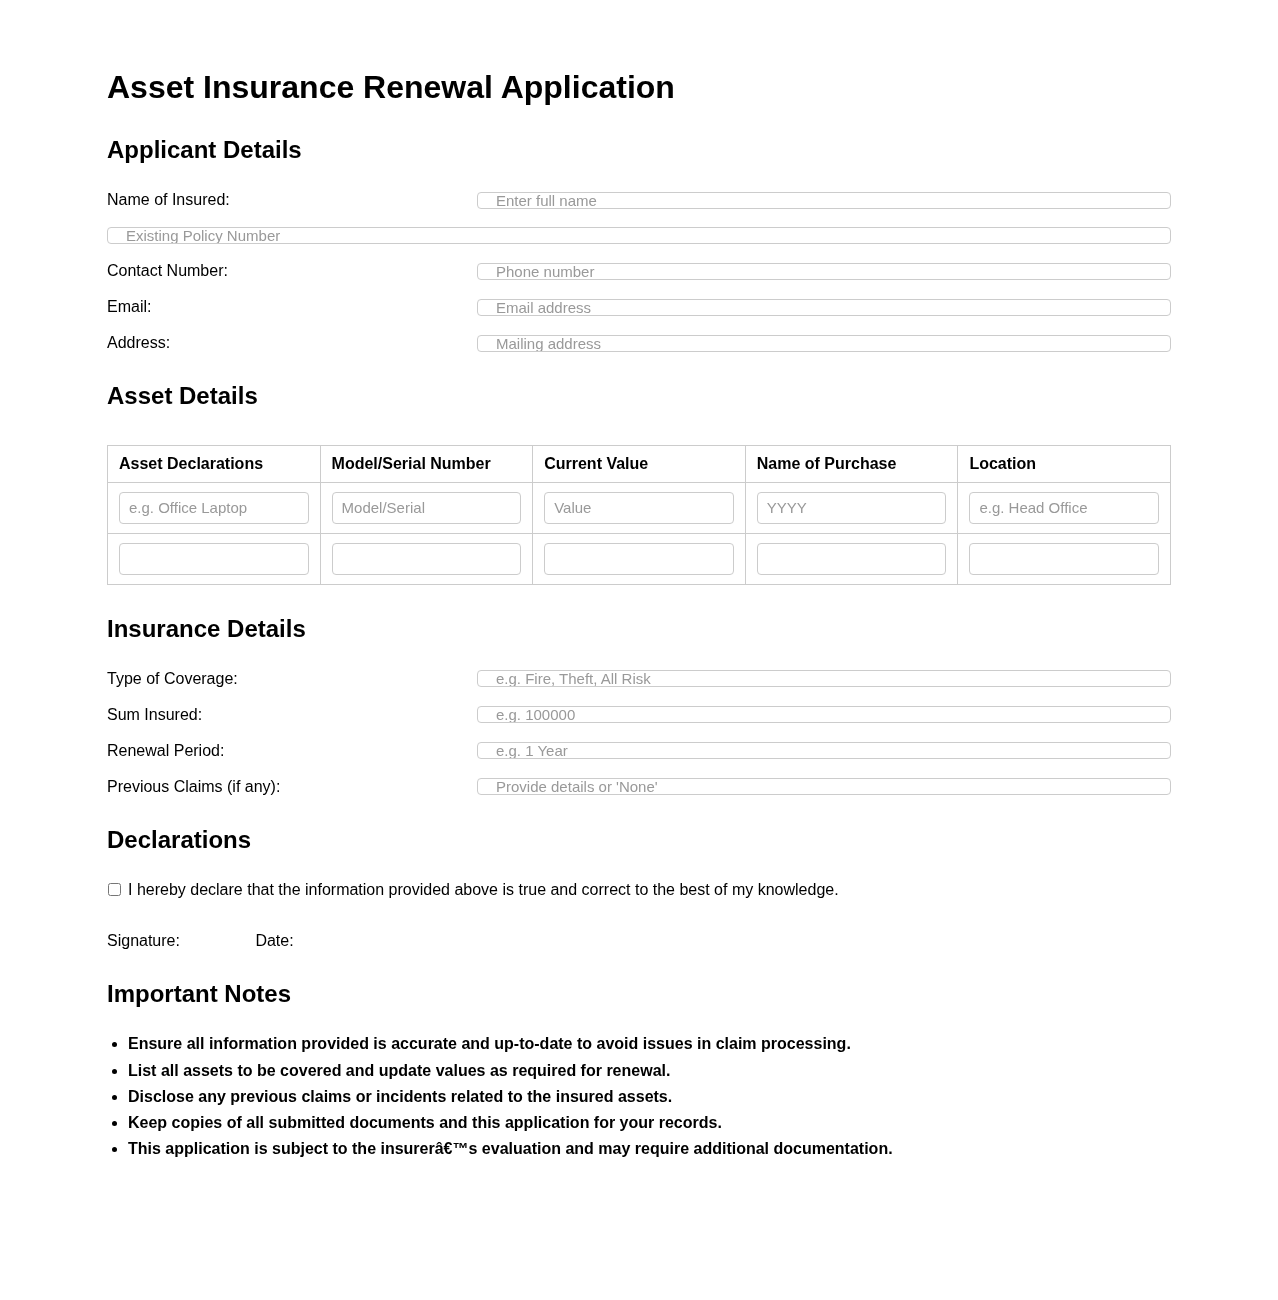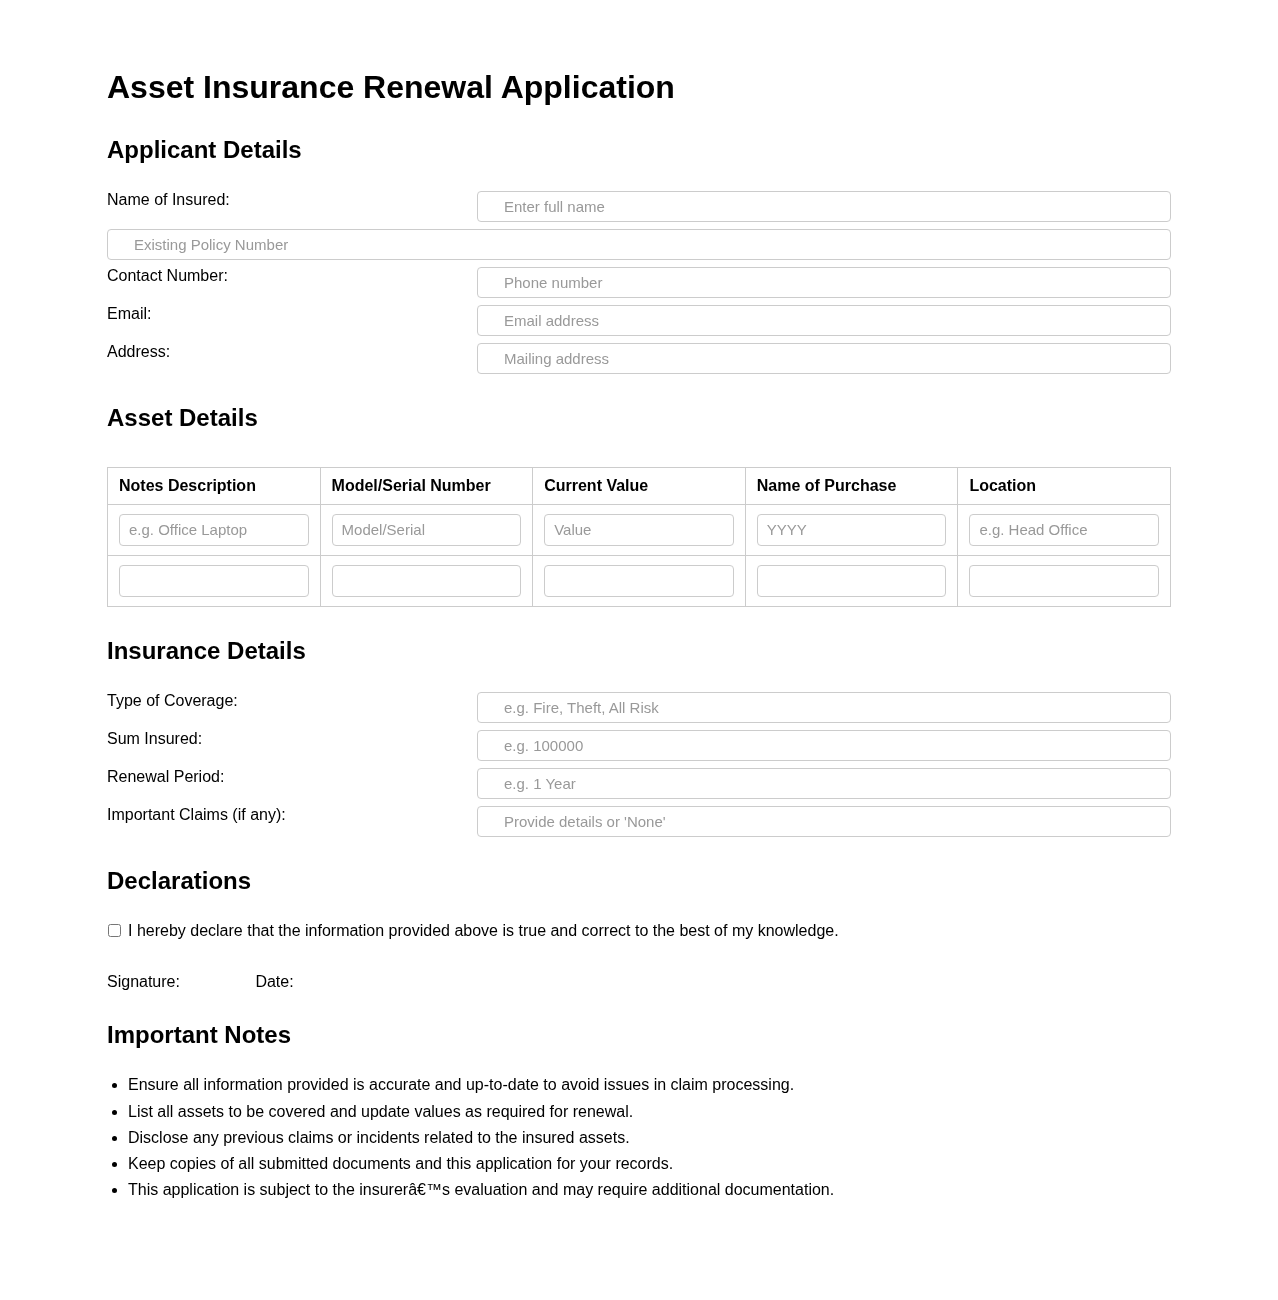"Name of Insured:" .form-row { align-items: none -> center; margin-bottom: 7px -> 18px }
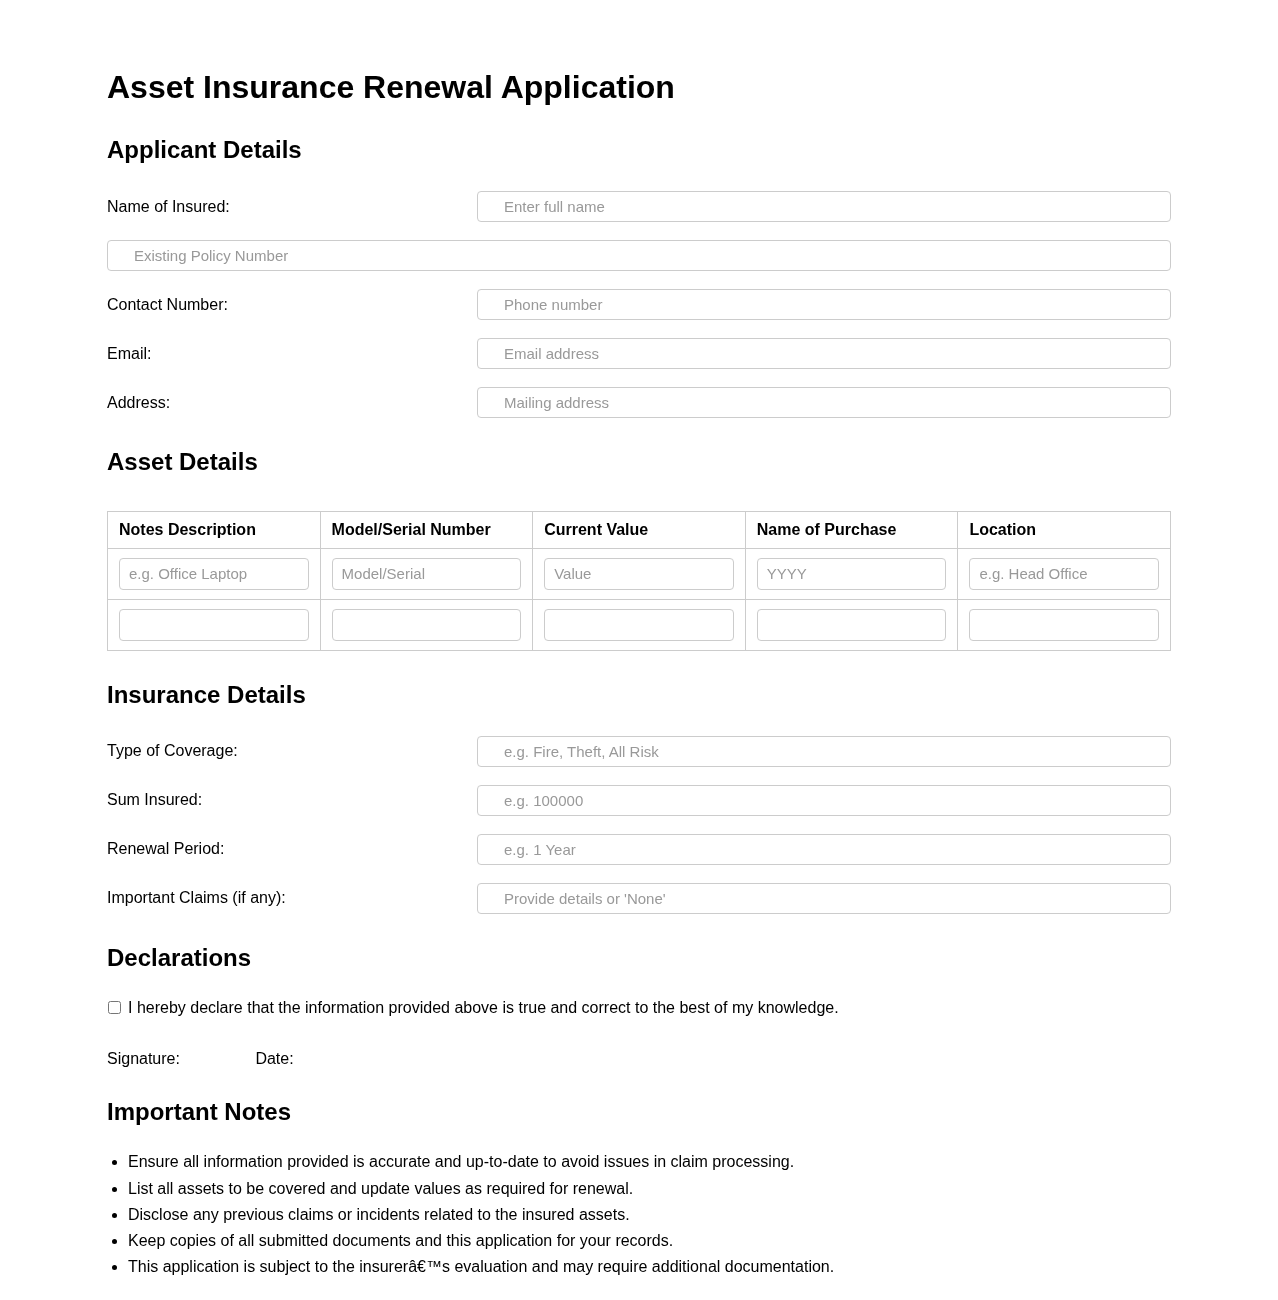"Enter full name" .text-input { height: 31px -> 17px; padding: 5px 26px -> 5px 18px }
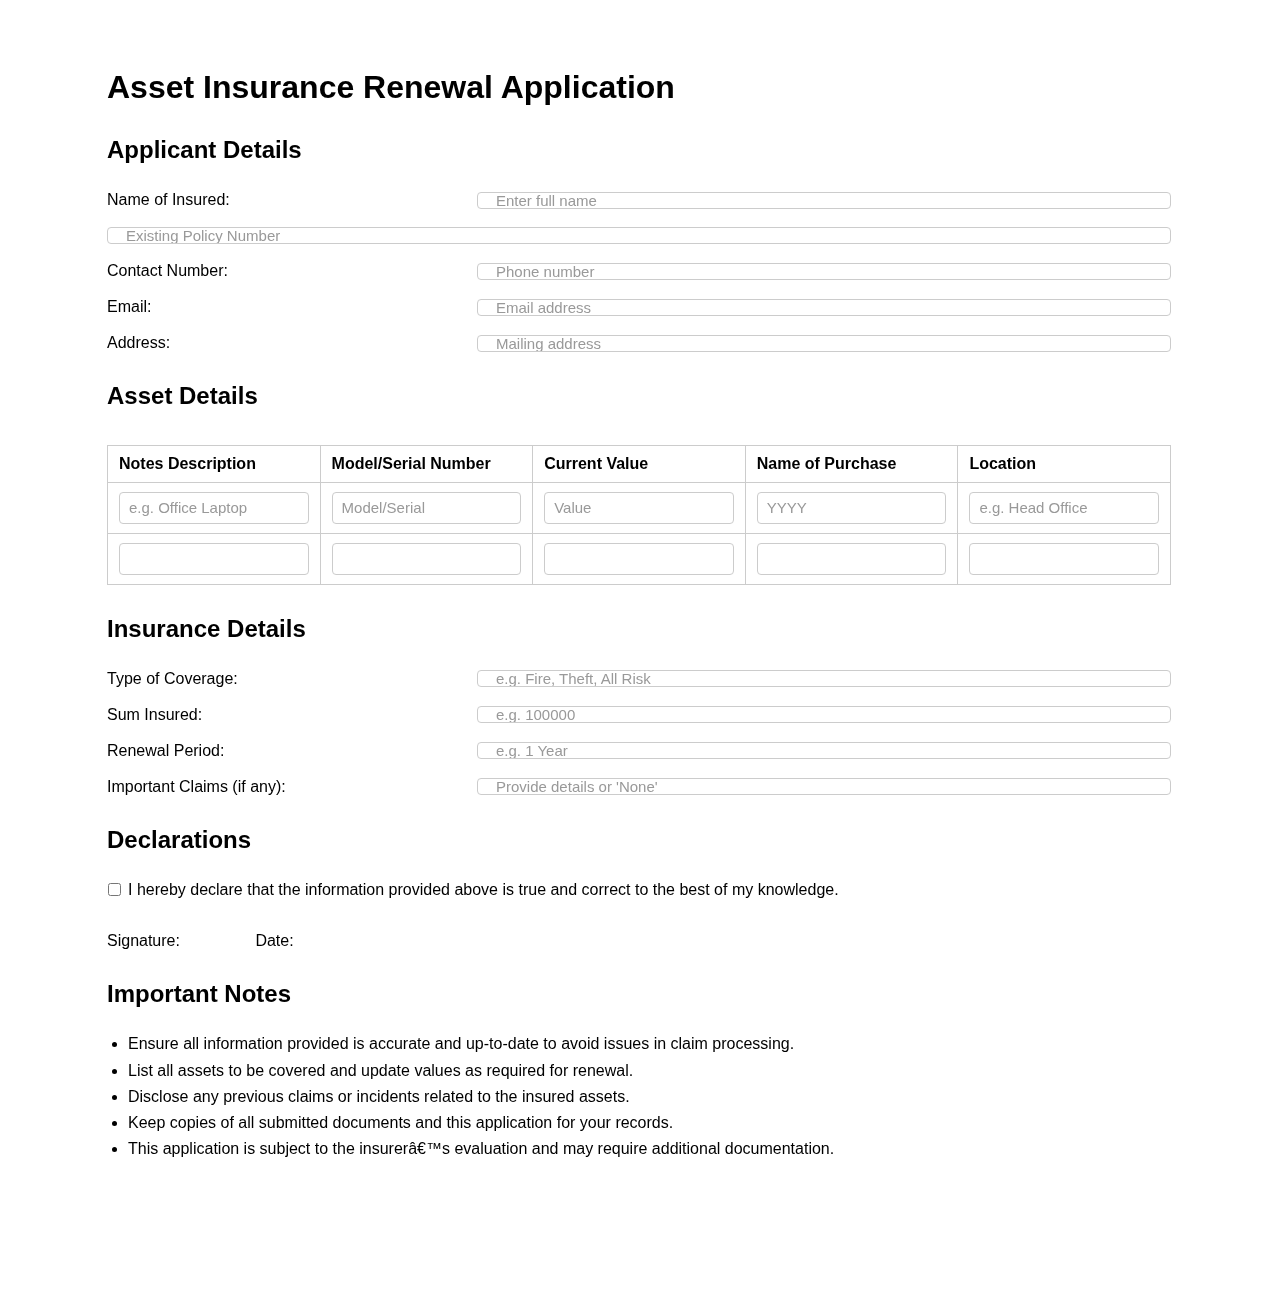"Notes Description" th { text: Notes Description -> Asset Declarations }
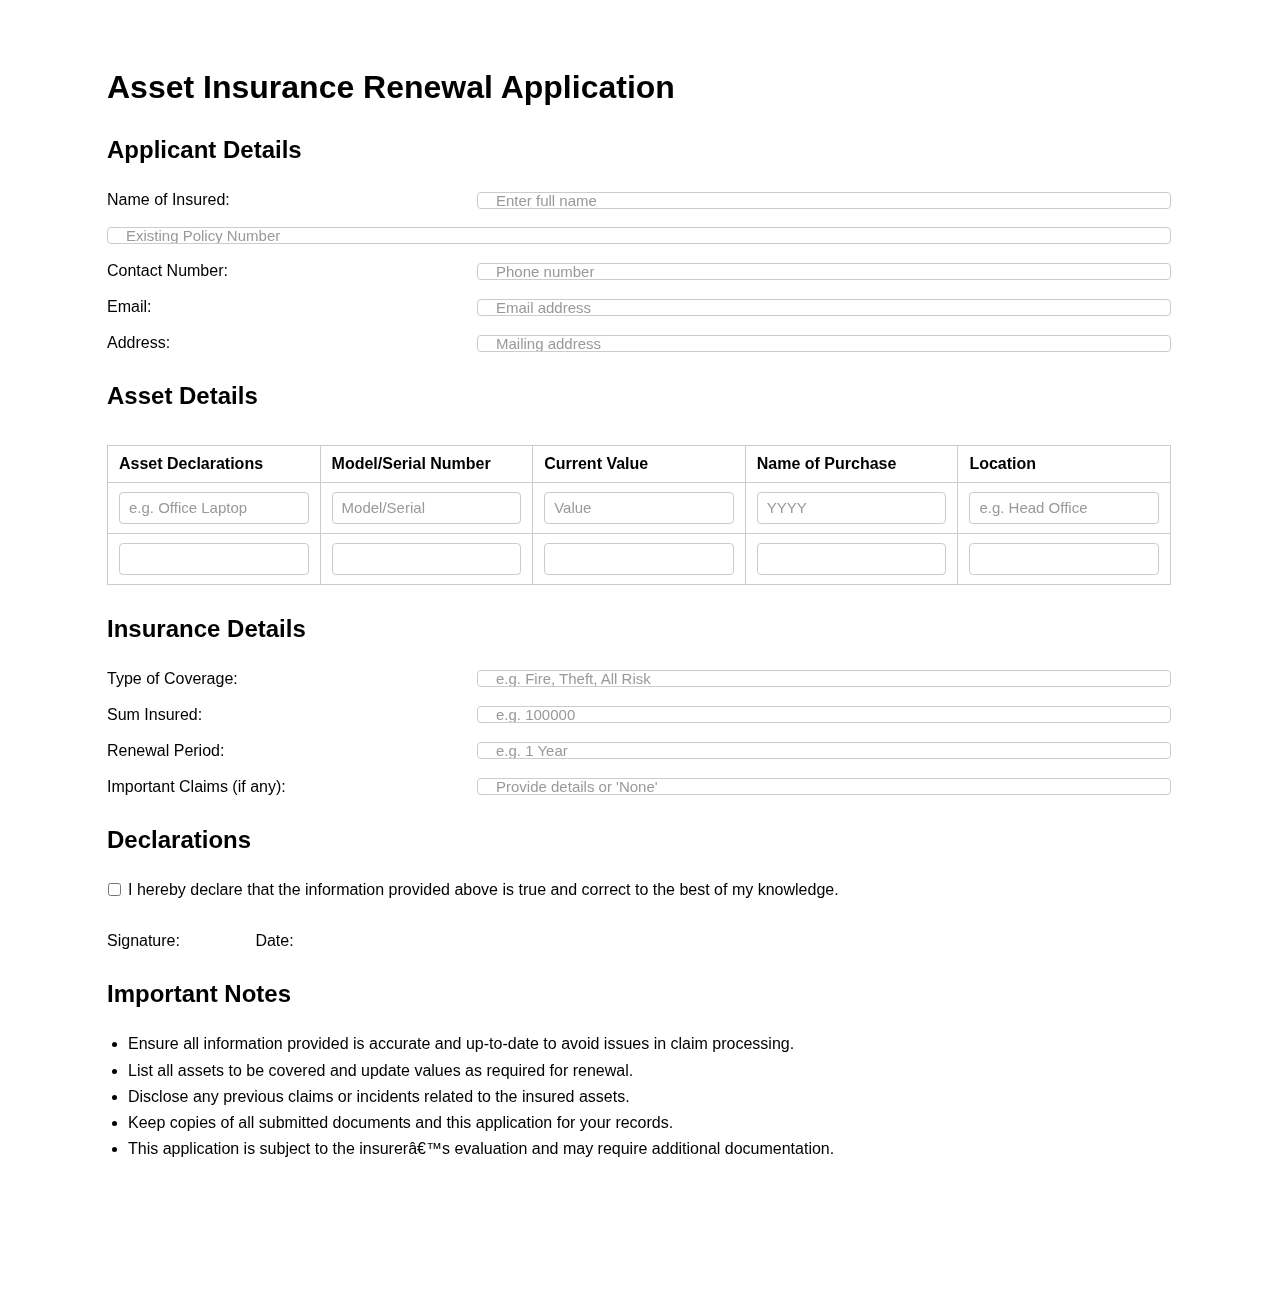"Important Claims (if any):" div.form-label { text: Important -> Previous }
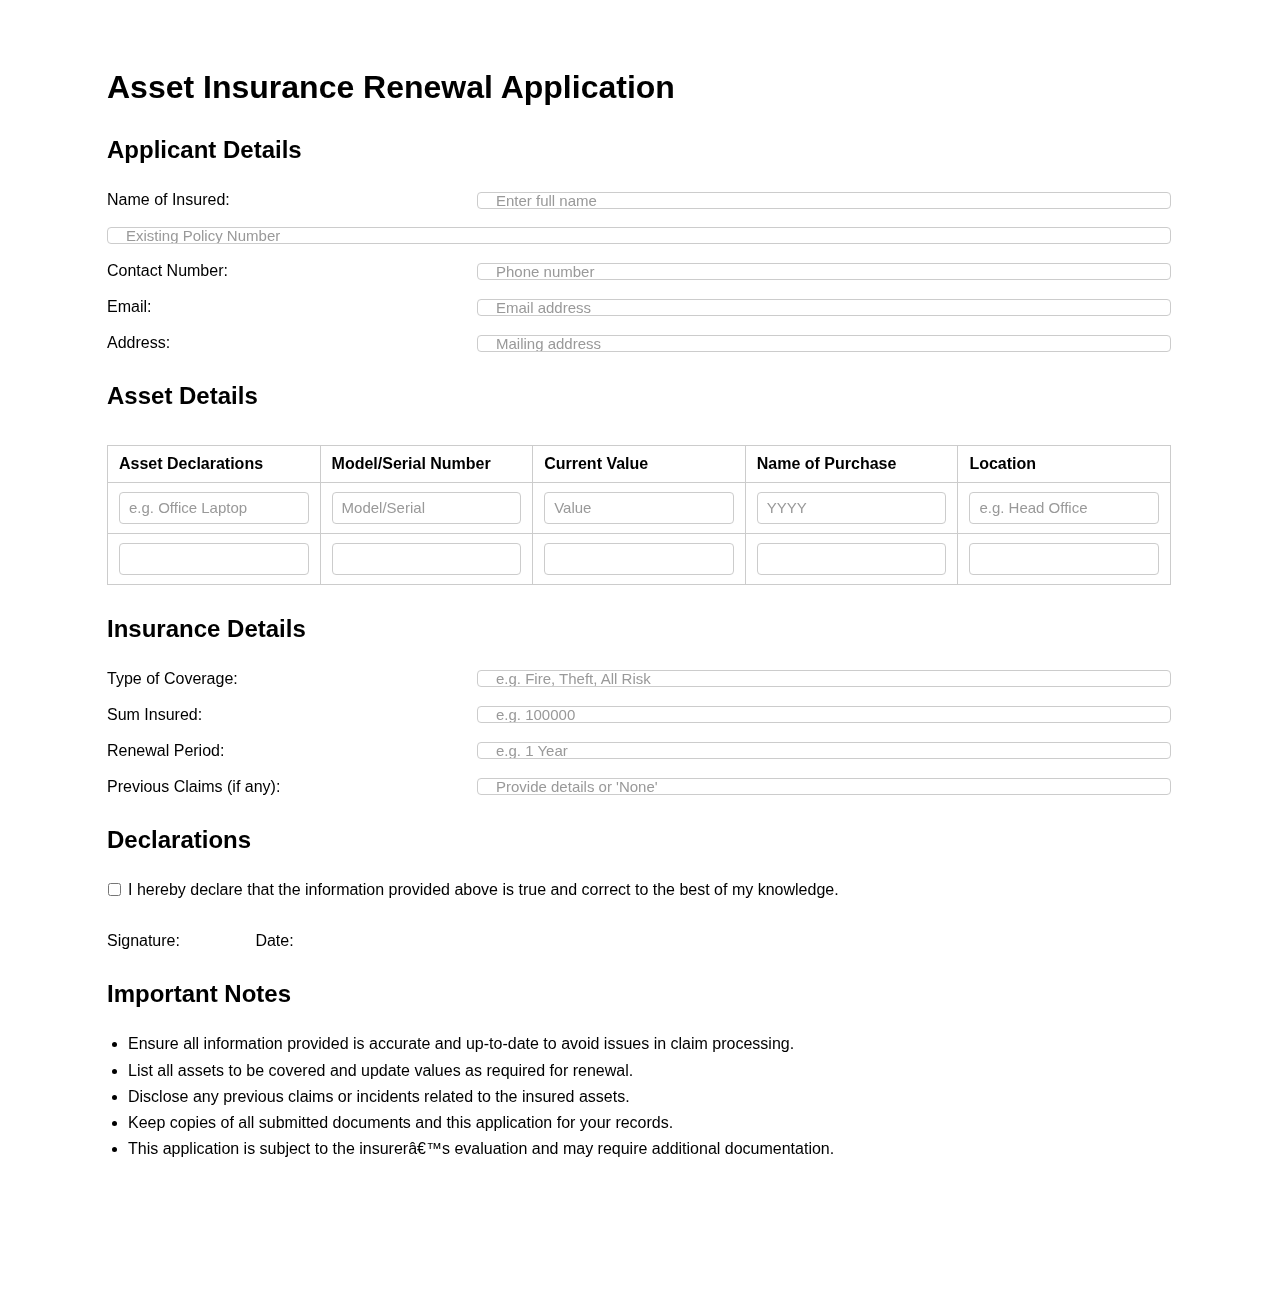"Ensure all information provided is" ul.notes-list { font-weight: none -> bold }
